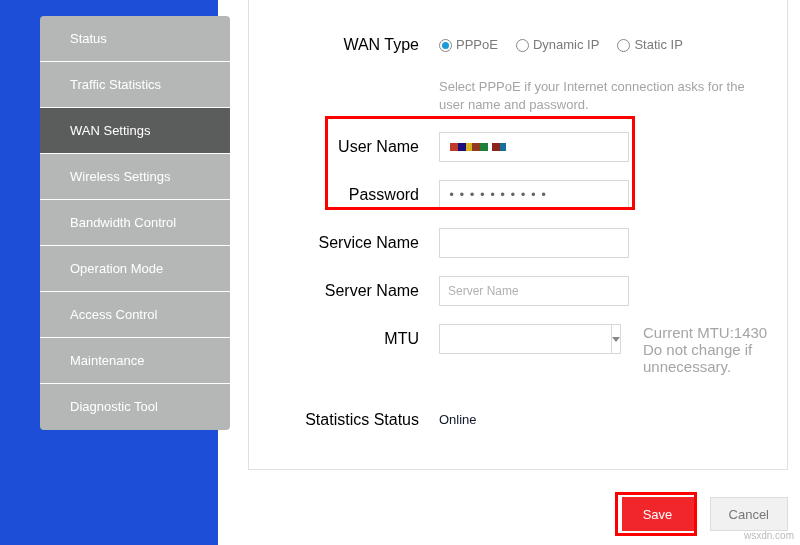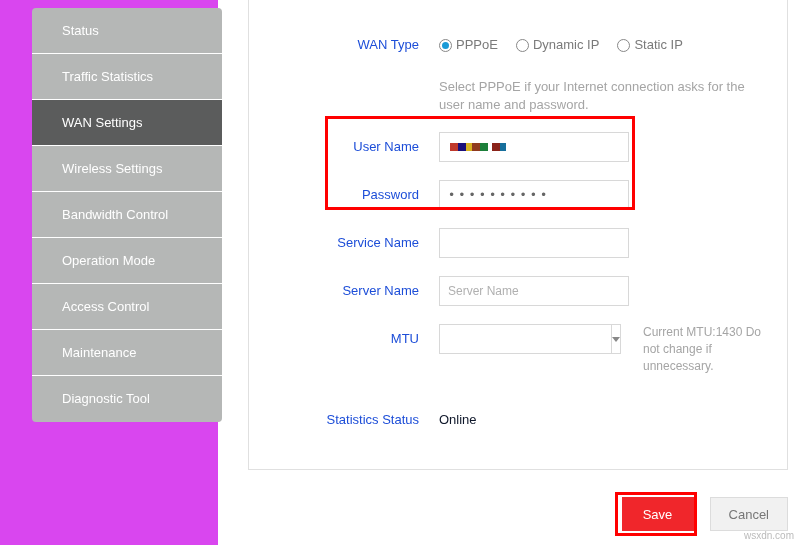"Status" .sidebar { background: #d946ef -> #1d4ed8; padding: 8px -> 16px }
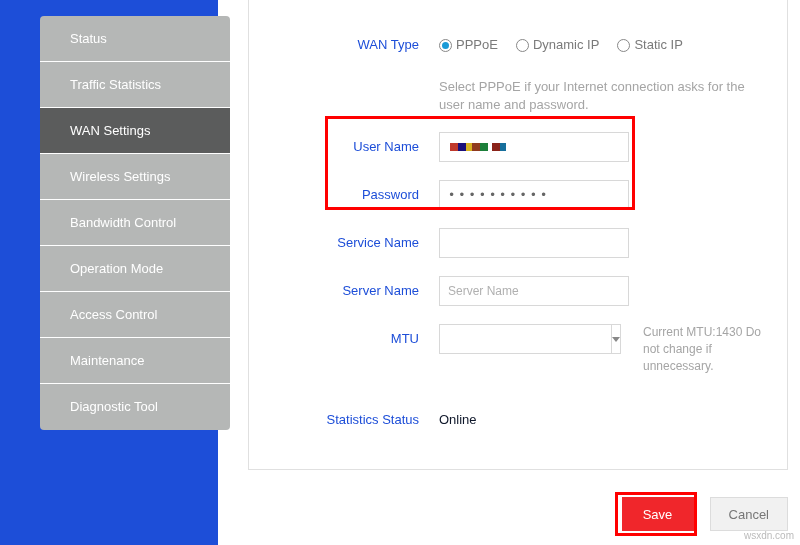"WAN Type" .row .label { color: #1d4ed8 -> #000000; font-size: 13px -> 16px }
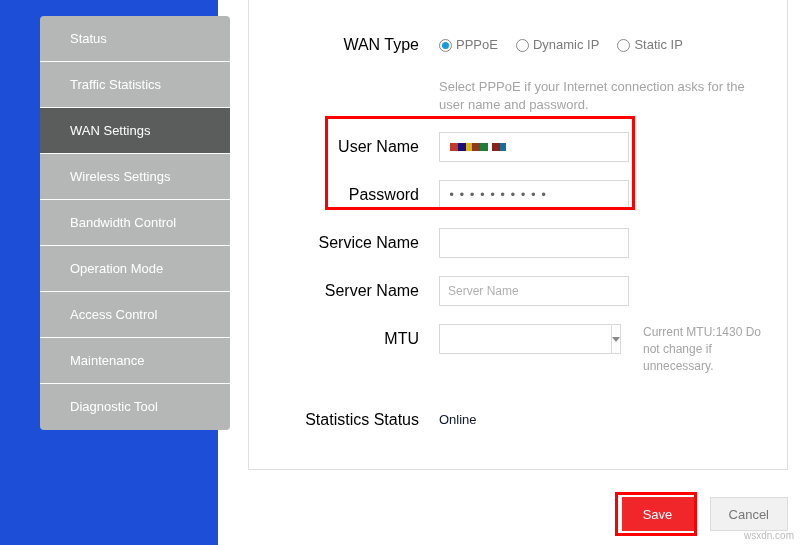"Current MTU:1430 Do not change" .row .hint { font-size: 12px -> 15px }
